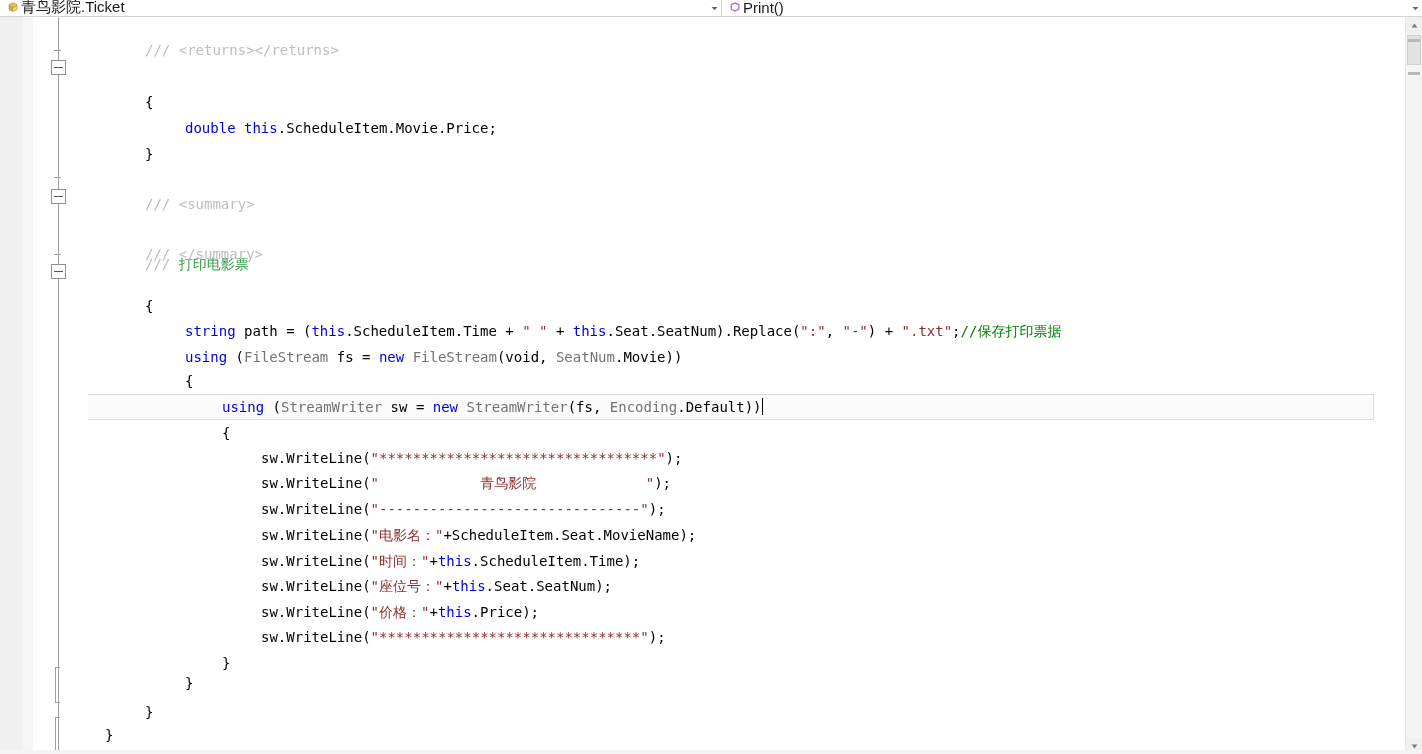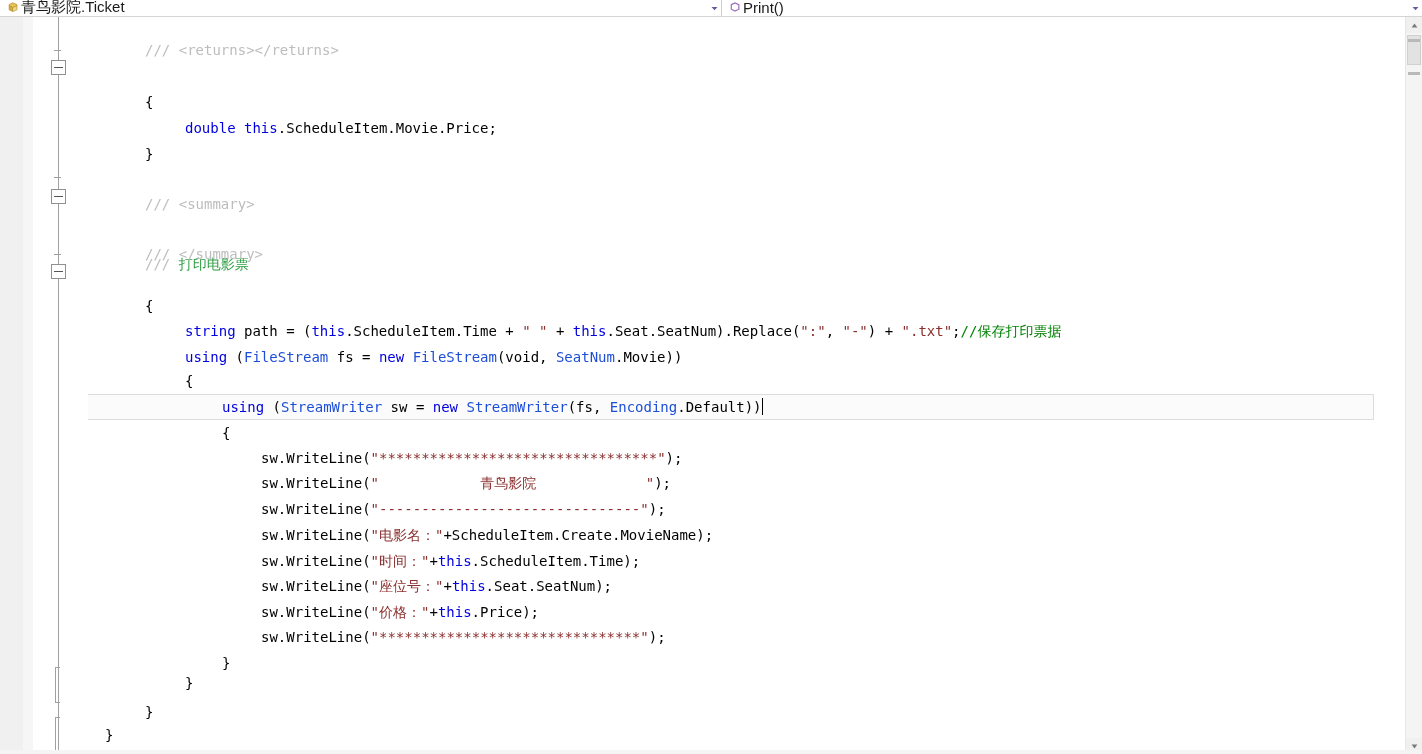"FileStream" .typ { color: #1d4ed8 -> #737373 }
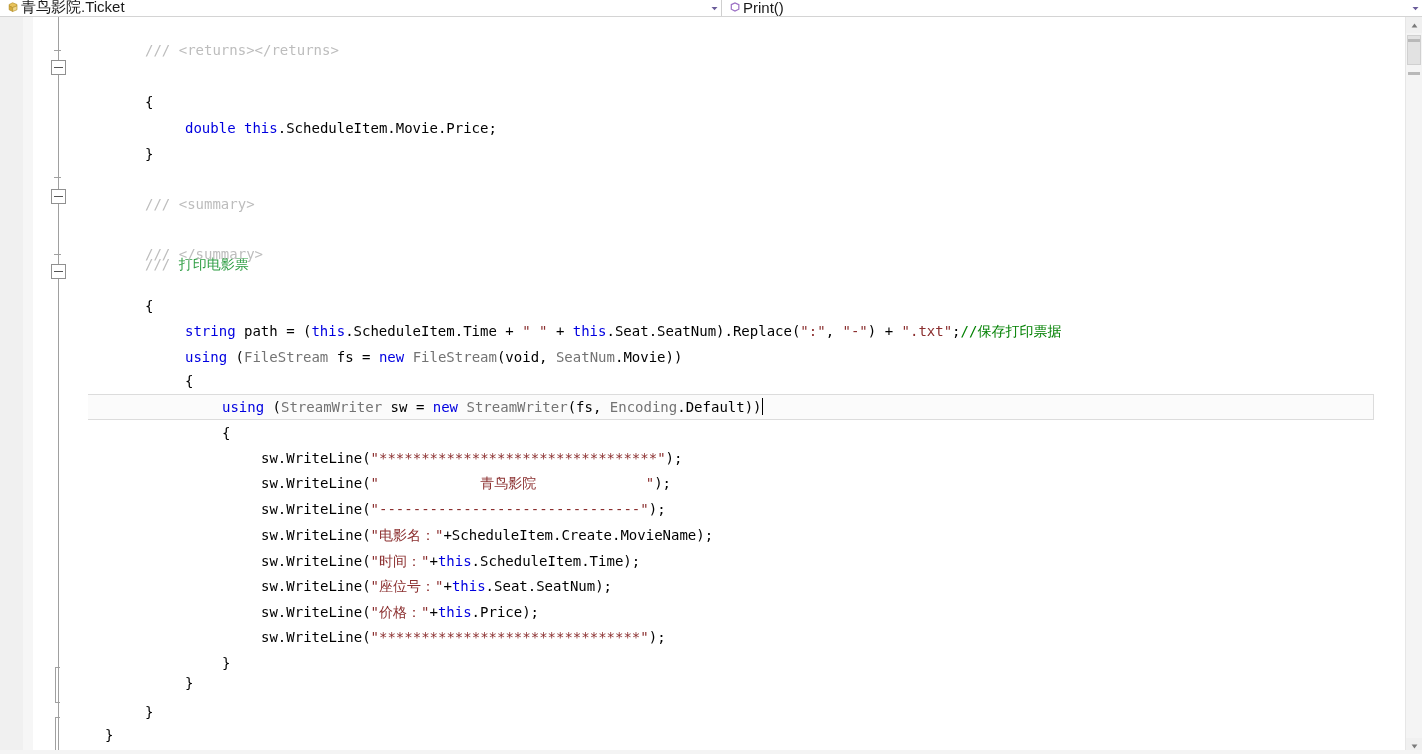"+ScheduleItem.Create.MovieName);" span.pln { text: +ScheduleItem.Create.MovieName -> +ScheduleItem.Seat.MovieName }
